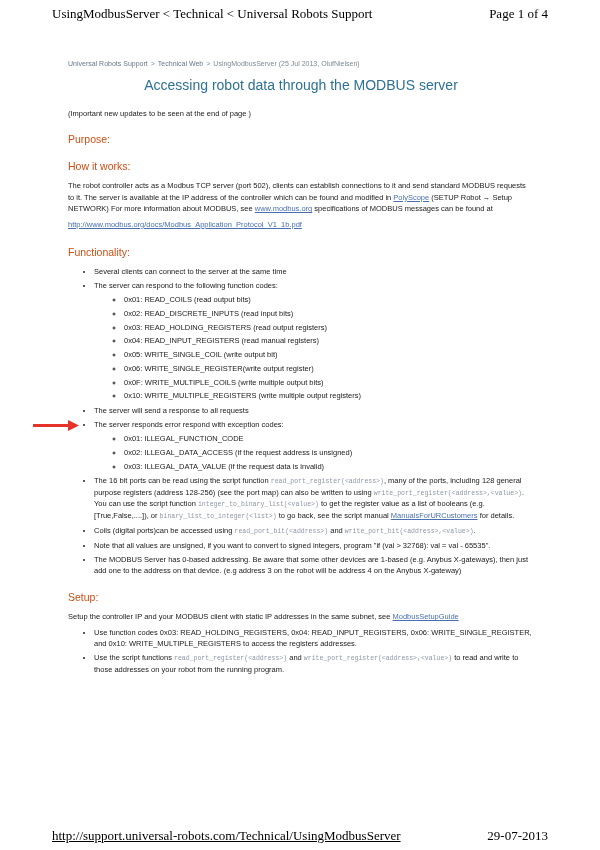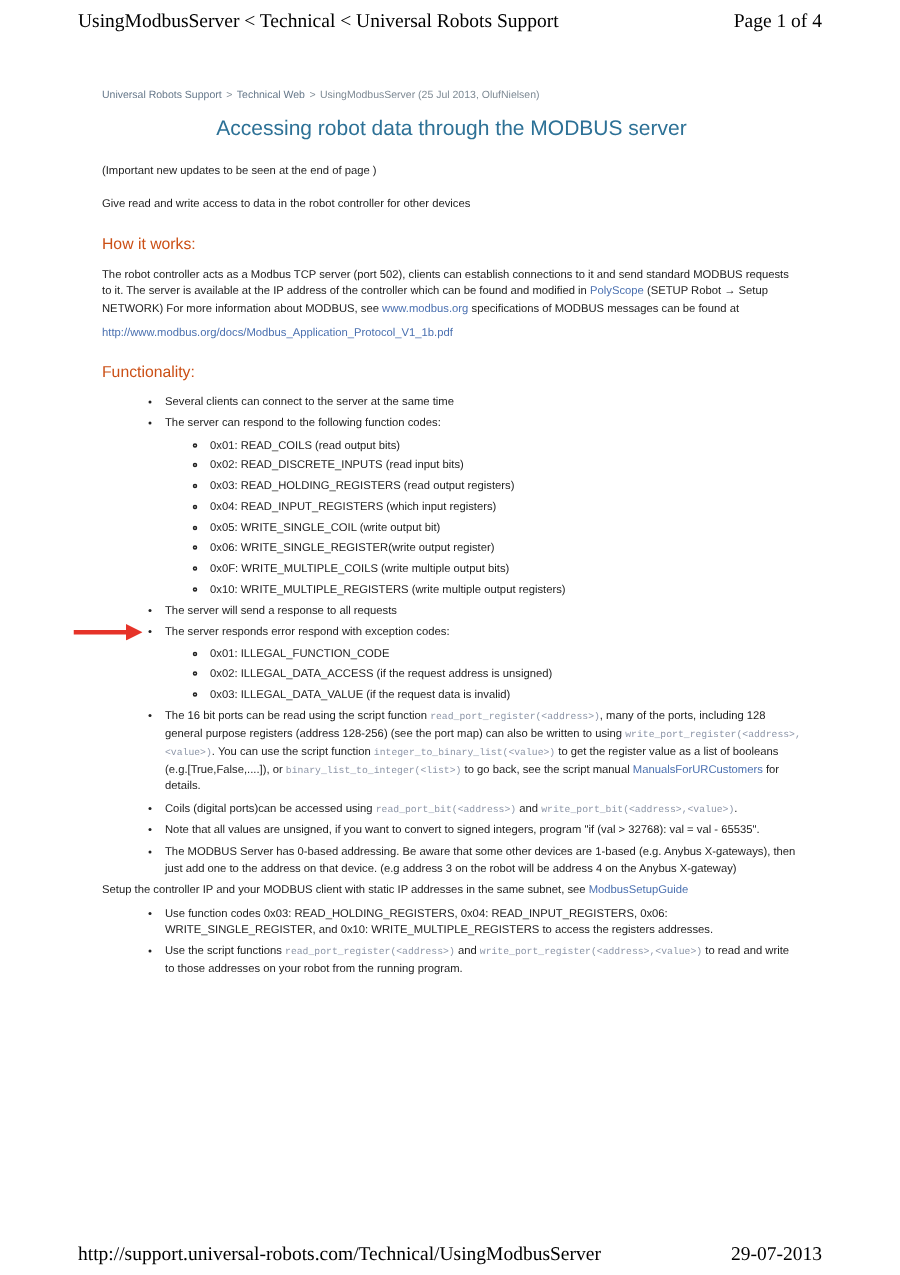"Purpose:" h2.section { html: none -> <h2>Purpose:</h2> }
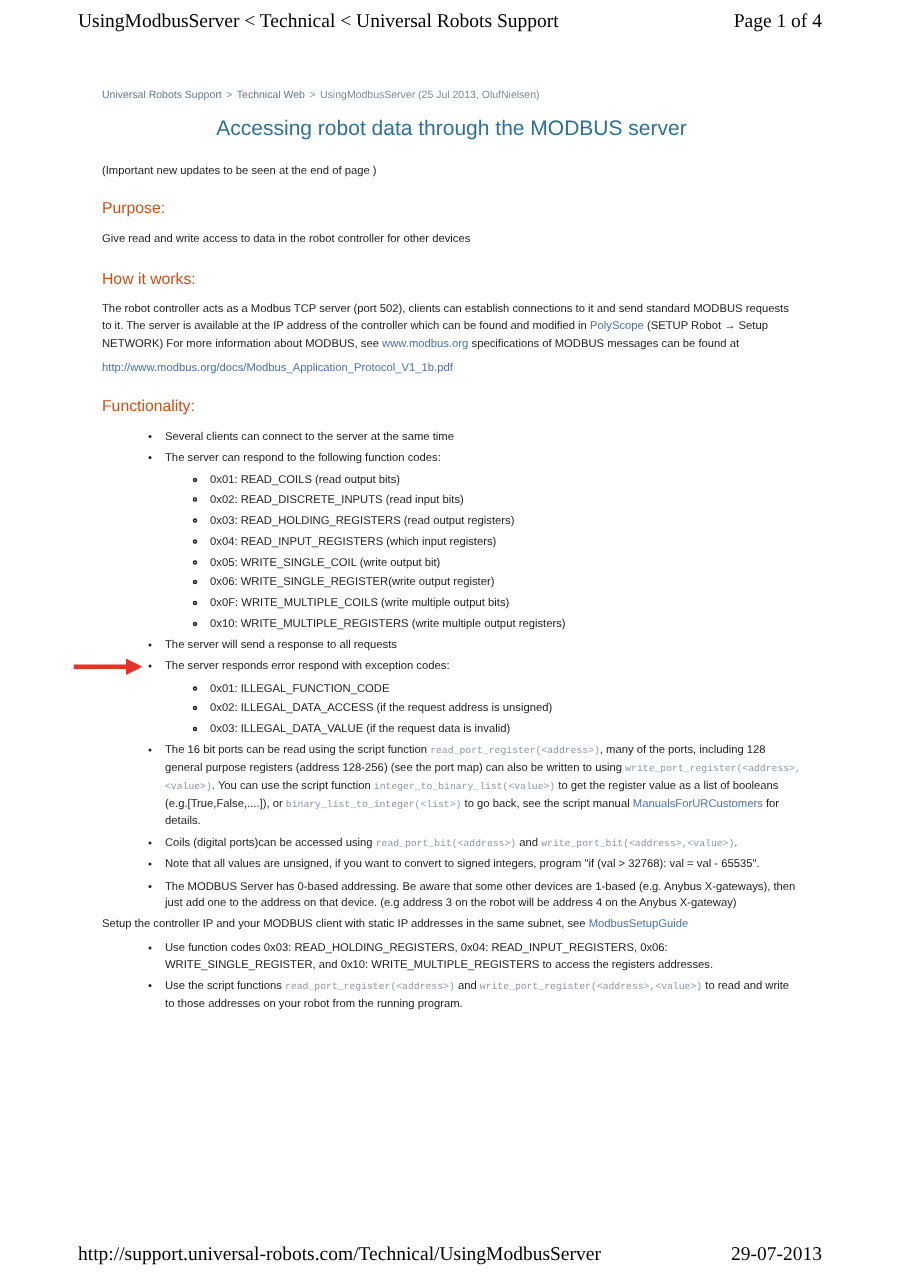"Give read and write access" p.body { html: <p>Give read and write access to data in the robot controller for other devices</p> -> none }
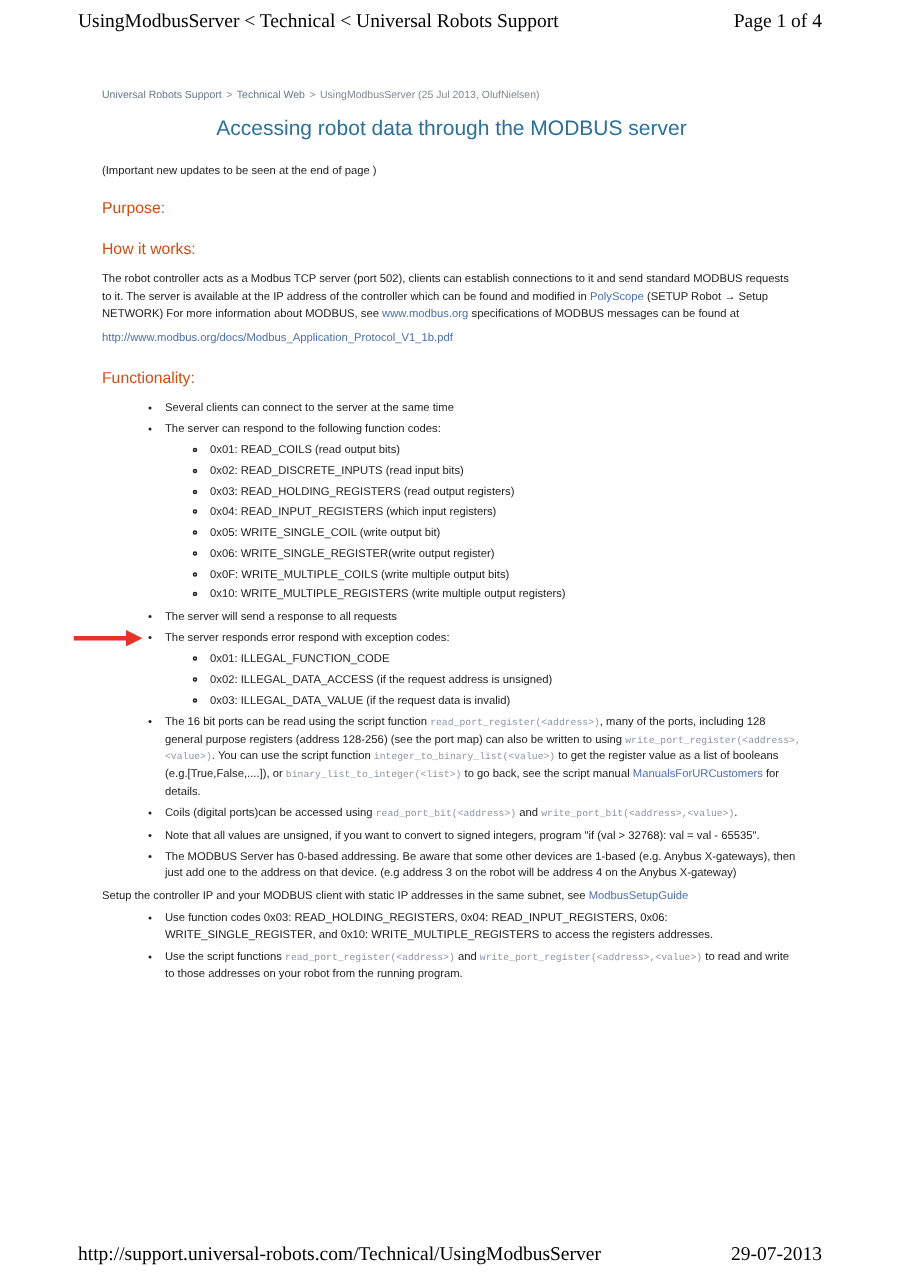"PolyScope" .seg-link, .pdf-line .seg-link { text-decoration: none -> underline }
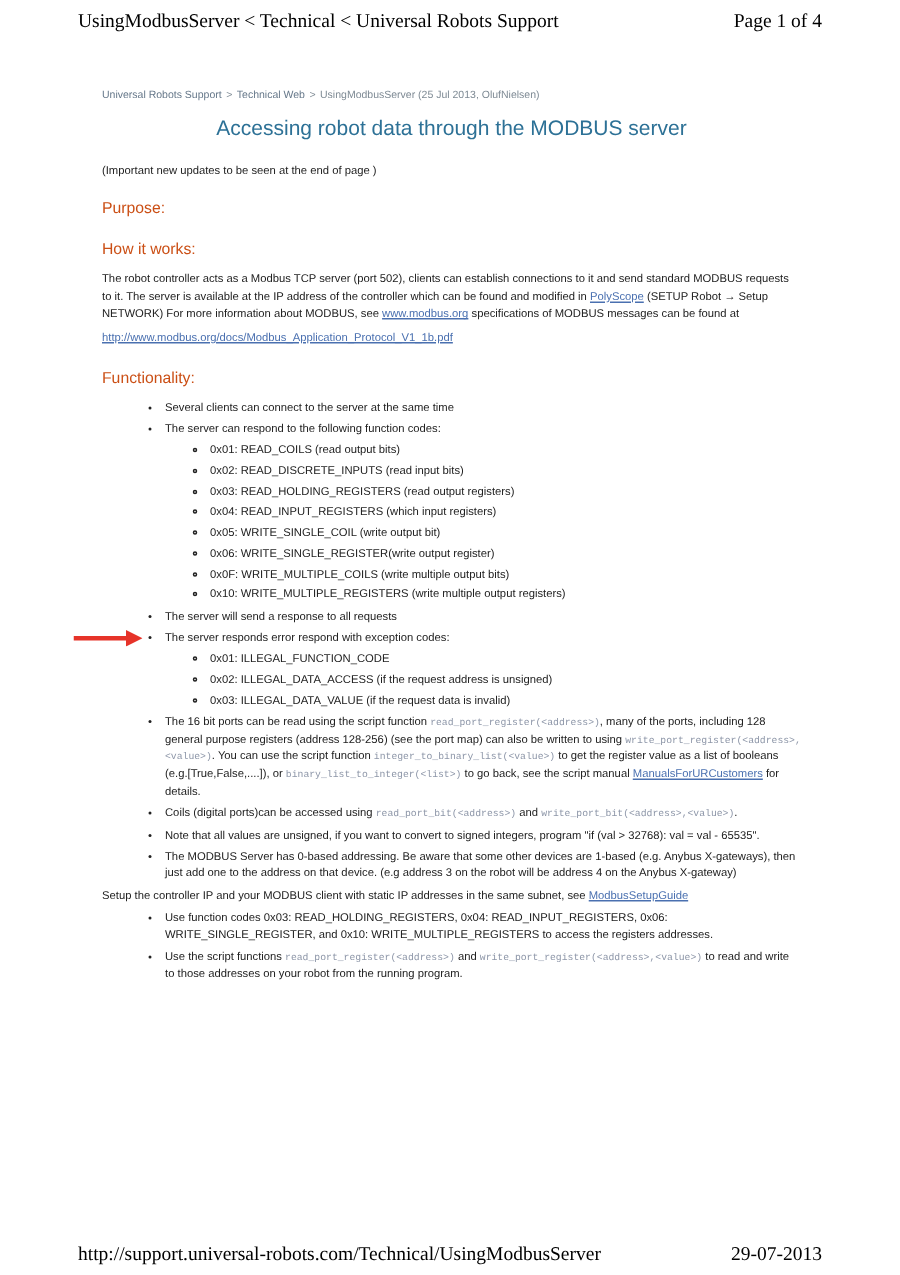"Several clients can connect to" ul.l1 > li { margin-left: 16px -> none }
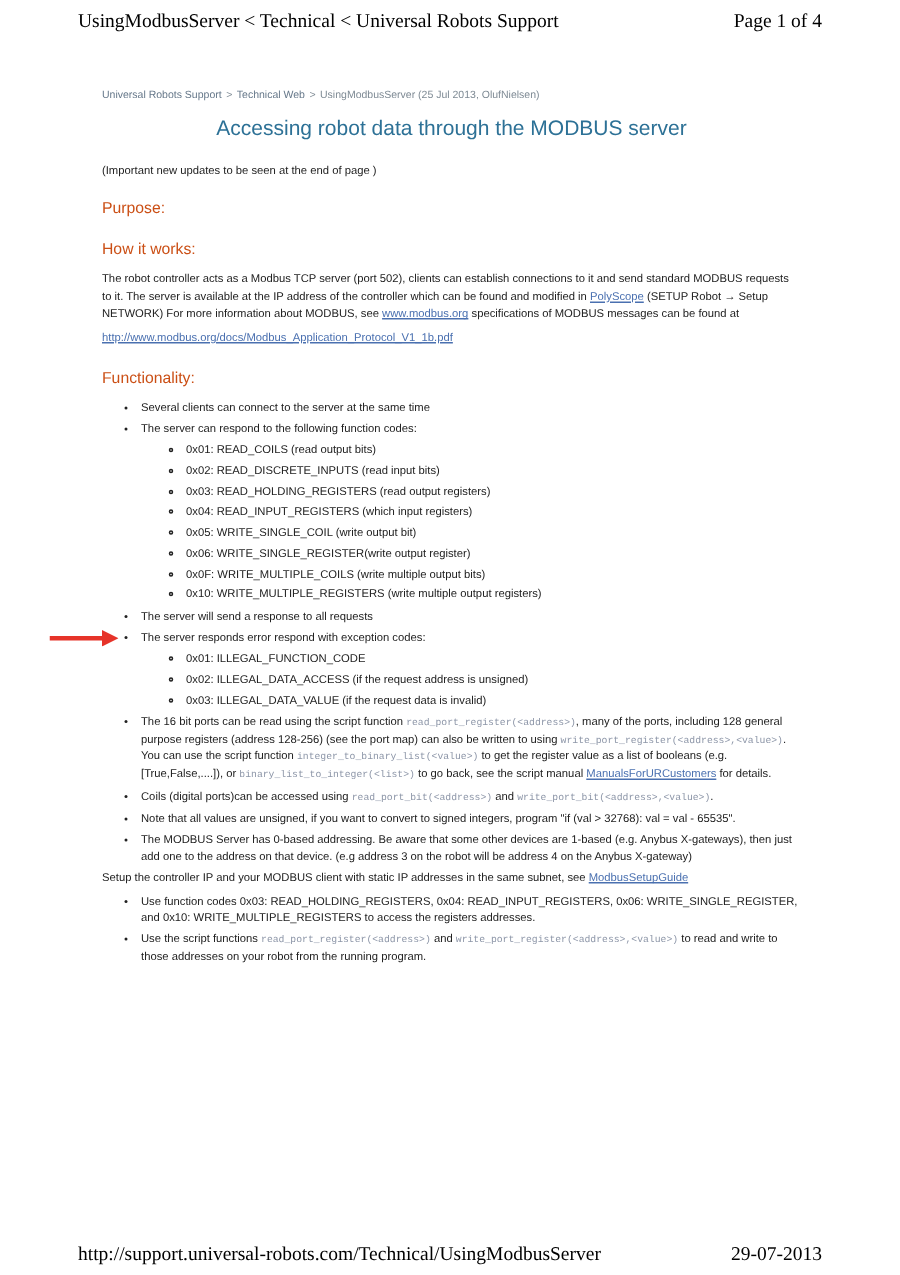"0x04: READ_INPUT_REGISTERS (which input" li { text: which input -> read manual }
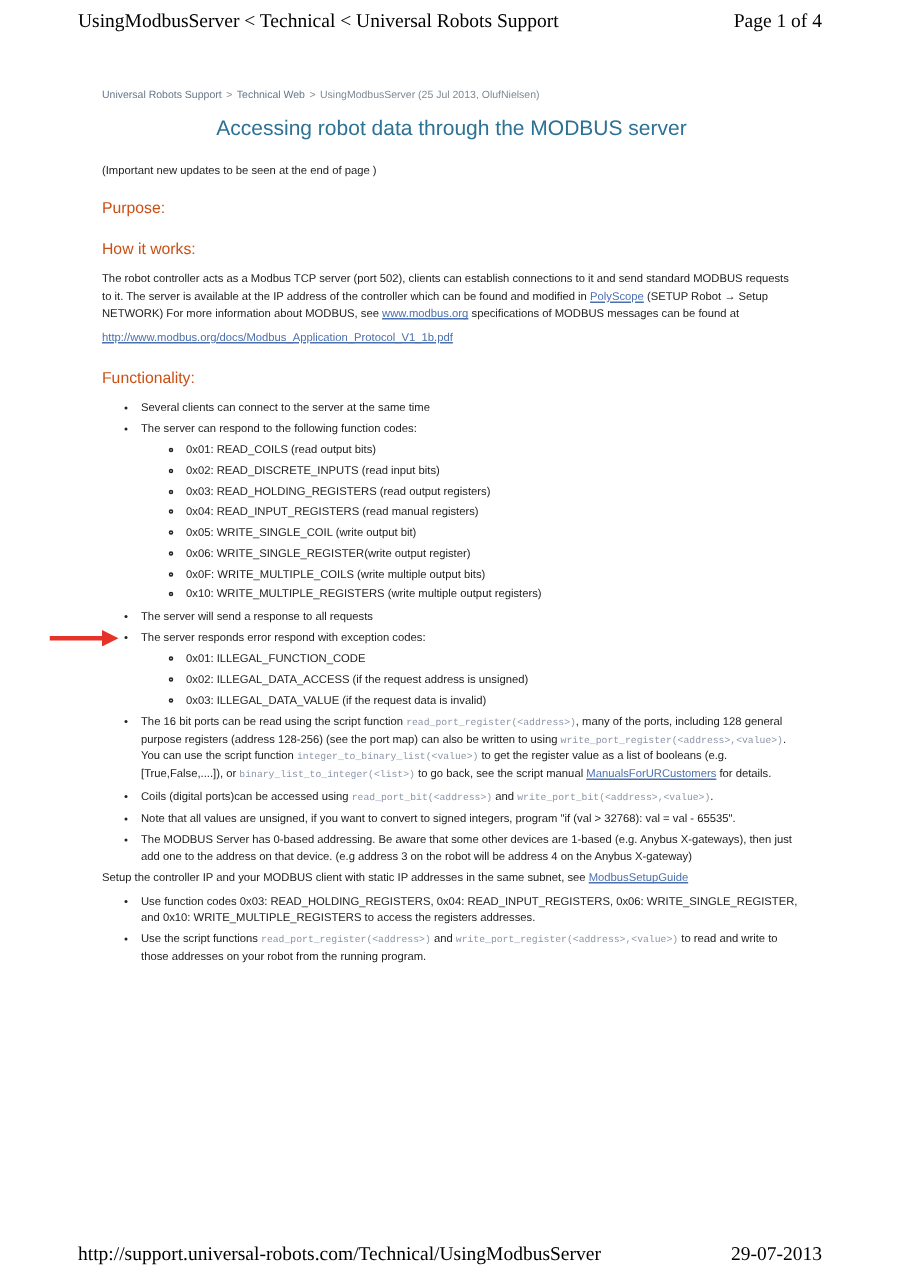"Setup:" h2.section { html: none -> <h2>Setup:</h2> }
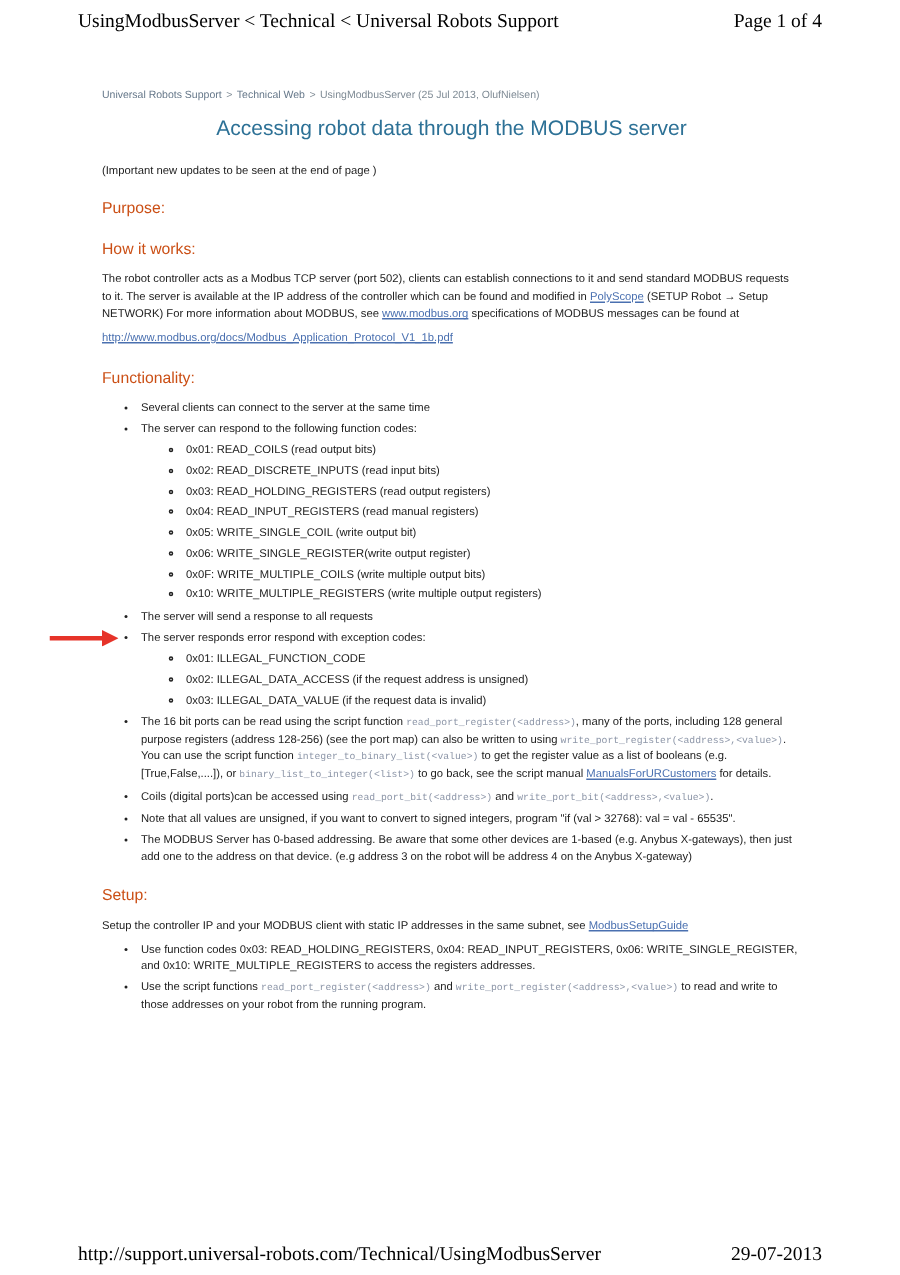"http://support.universal-robots.com/Tech" .print-footer .pf-left { text-decoration: none -> underline }
